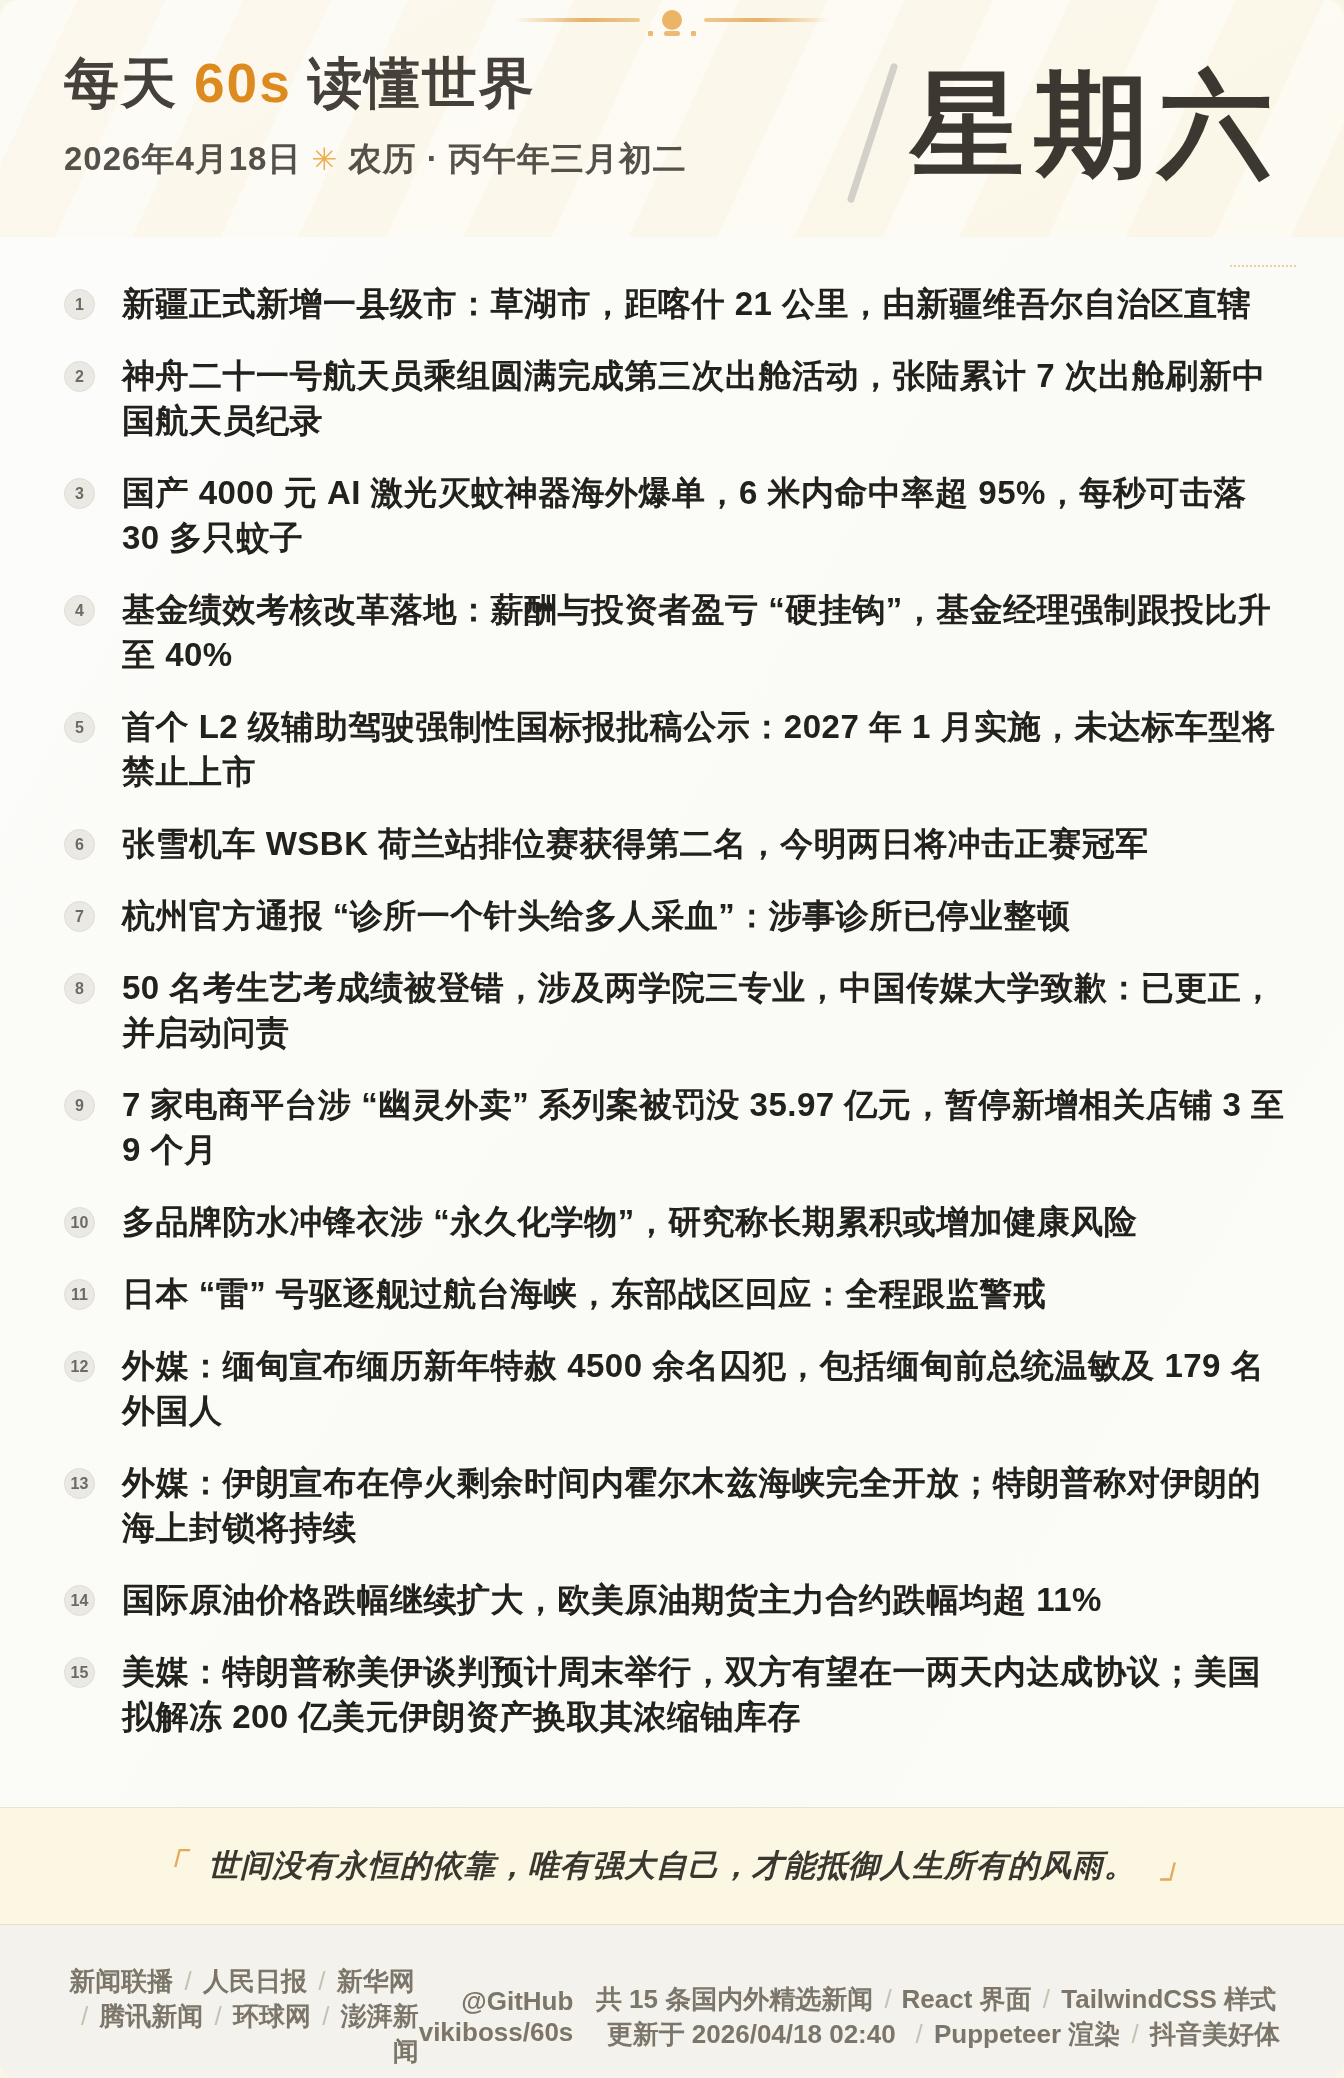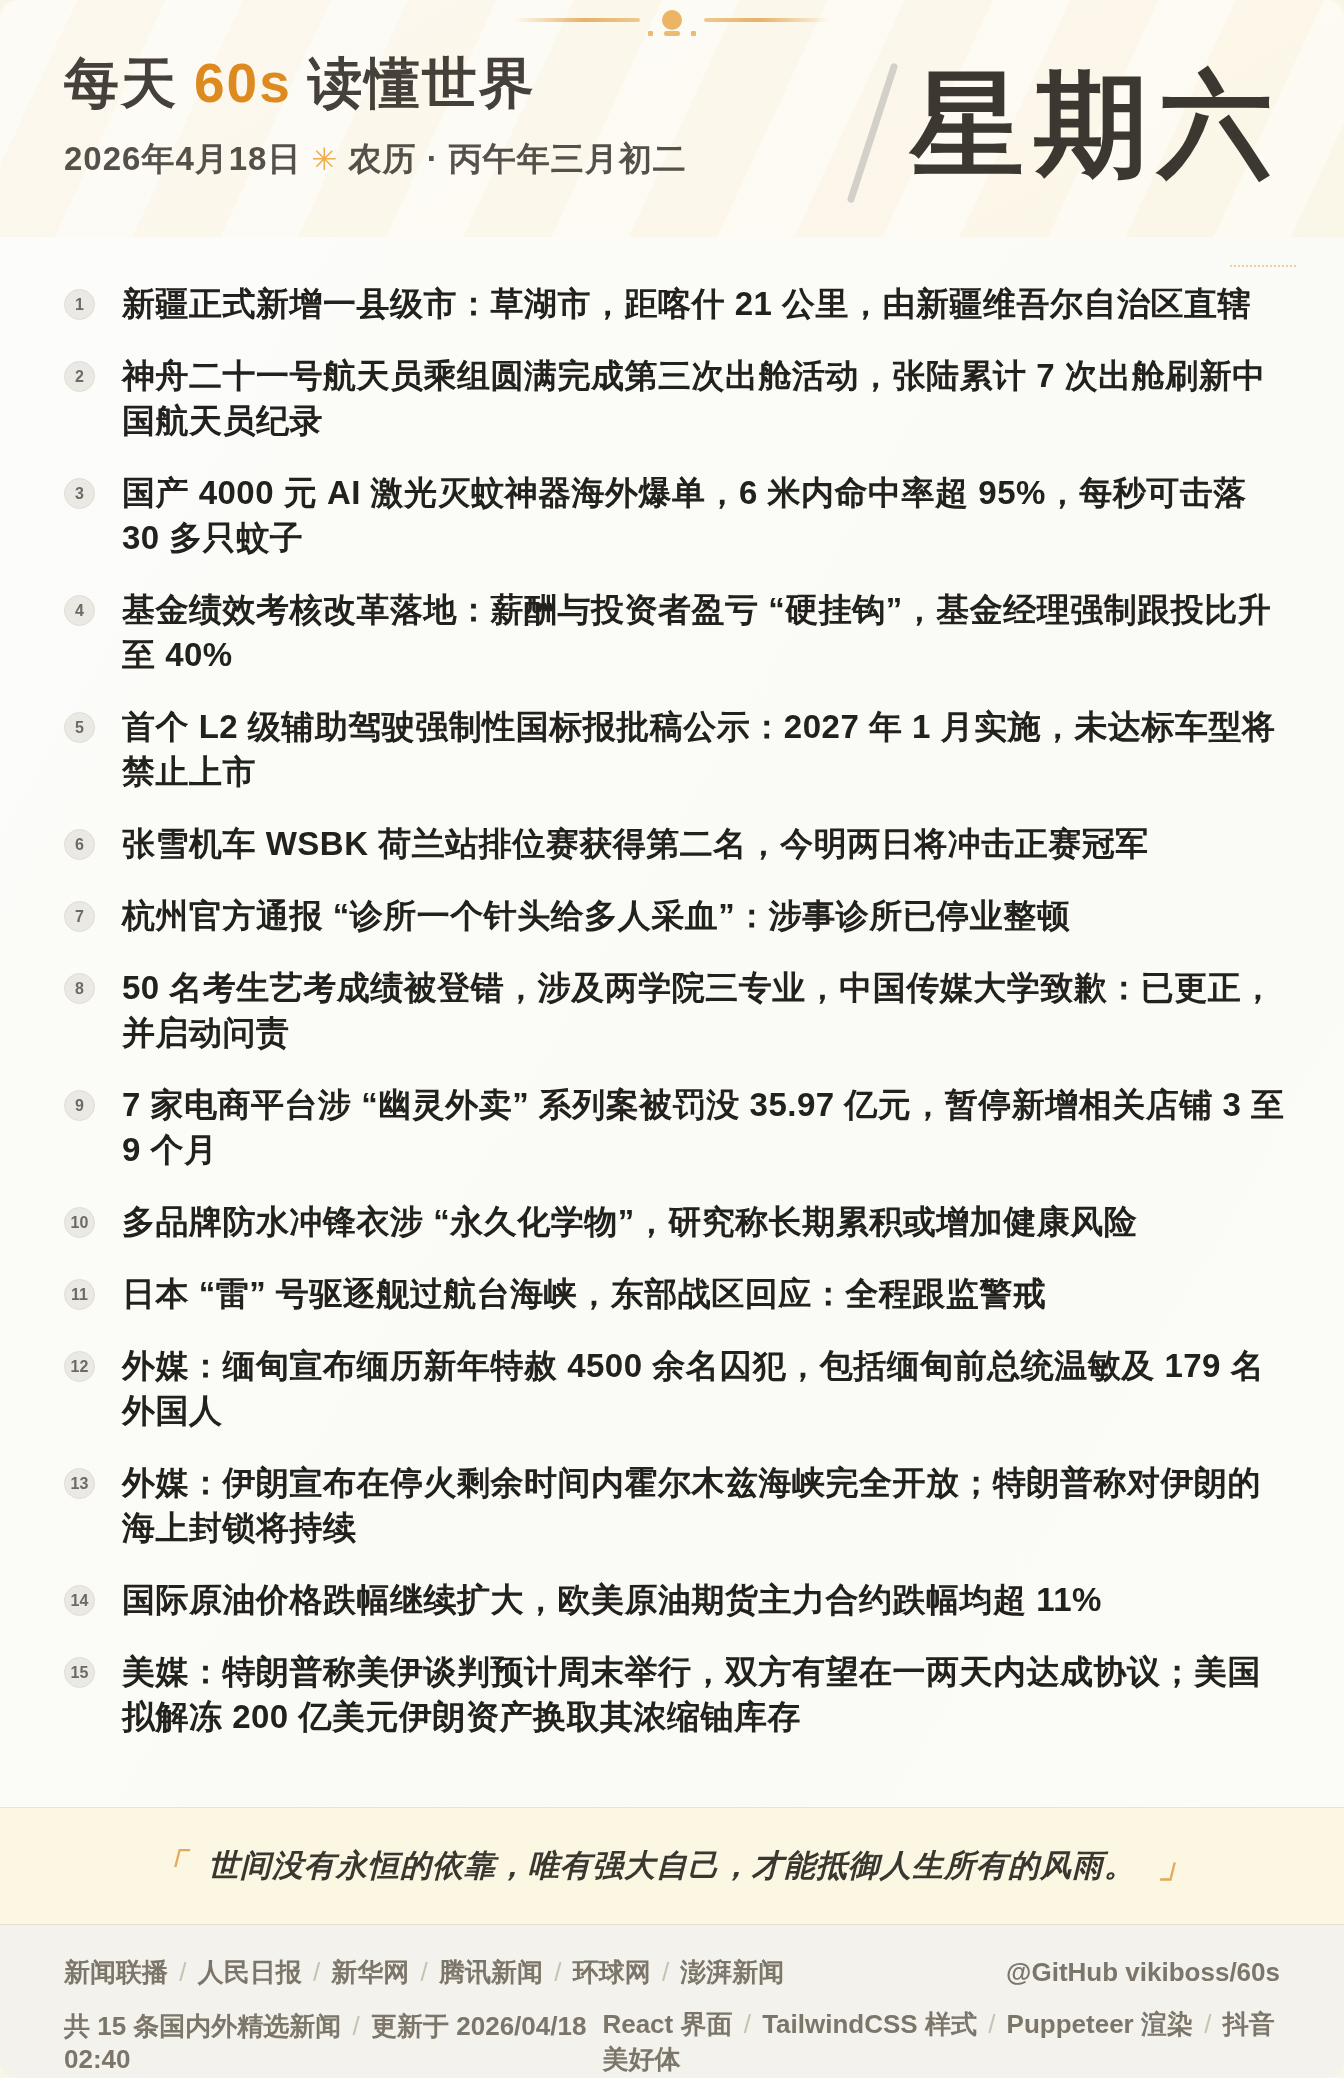"新闻联播 / 人民日报 / 新华网" .footer { flex-direction: column -> none; text-align: none -> right }
